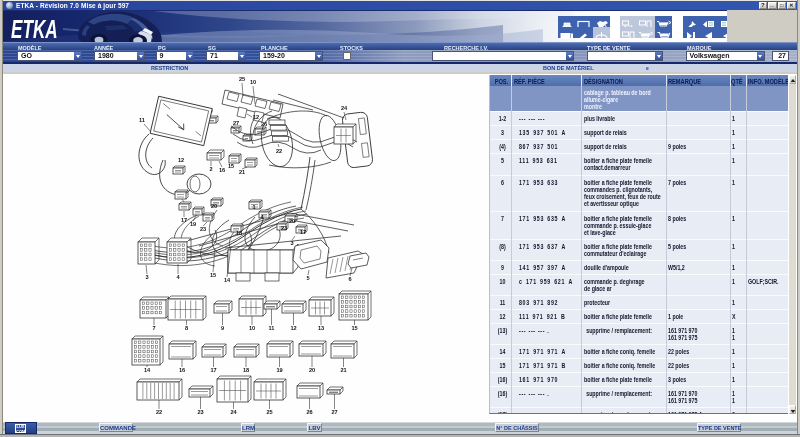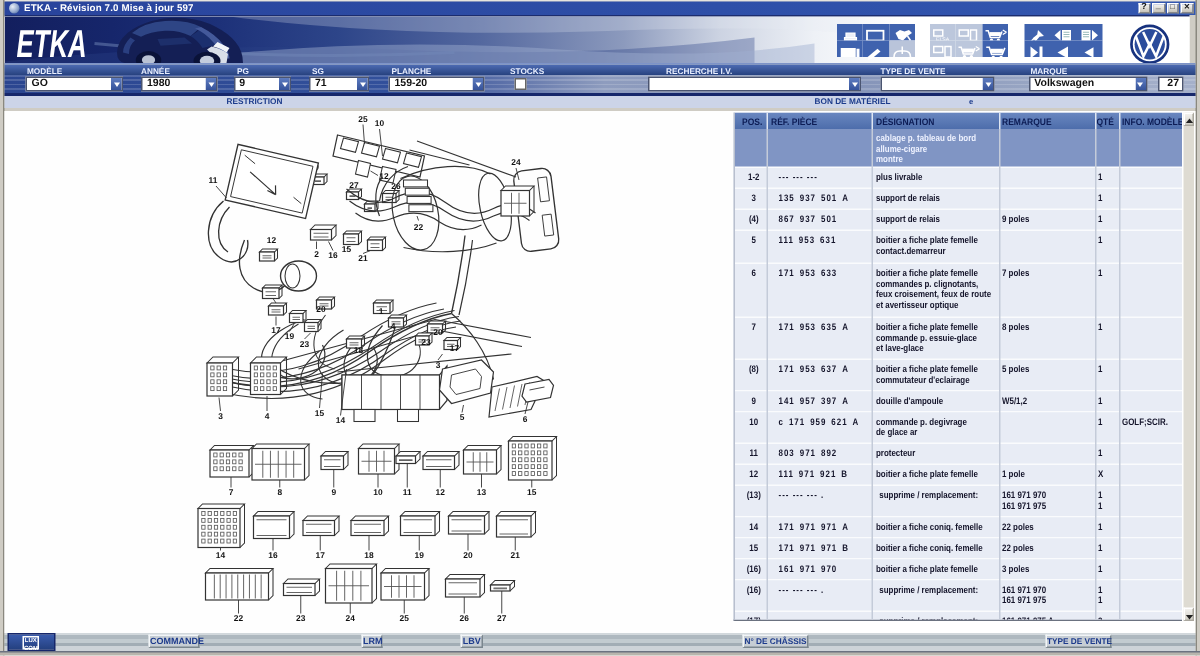"ETKA" #banner { width: 790px -> 724px }
